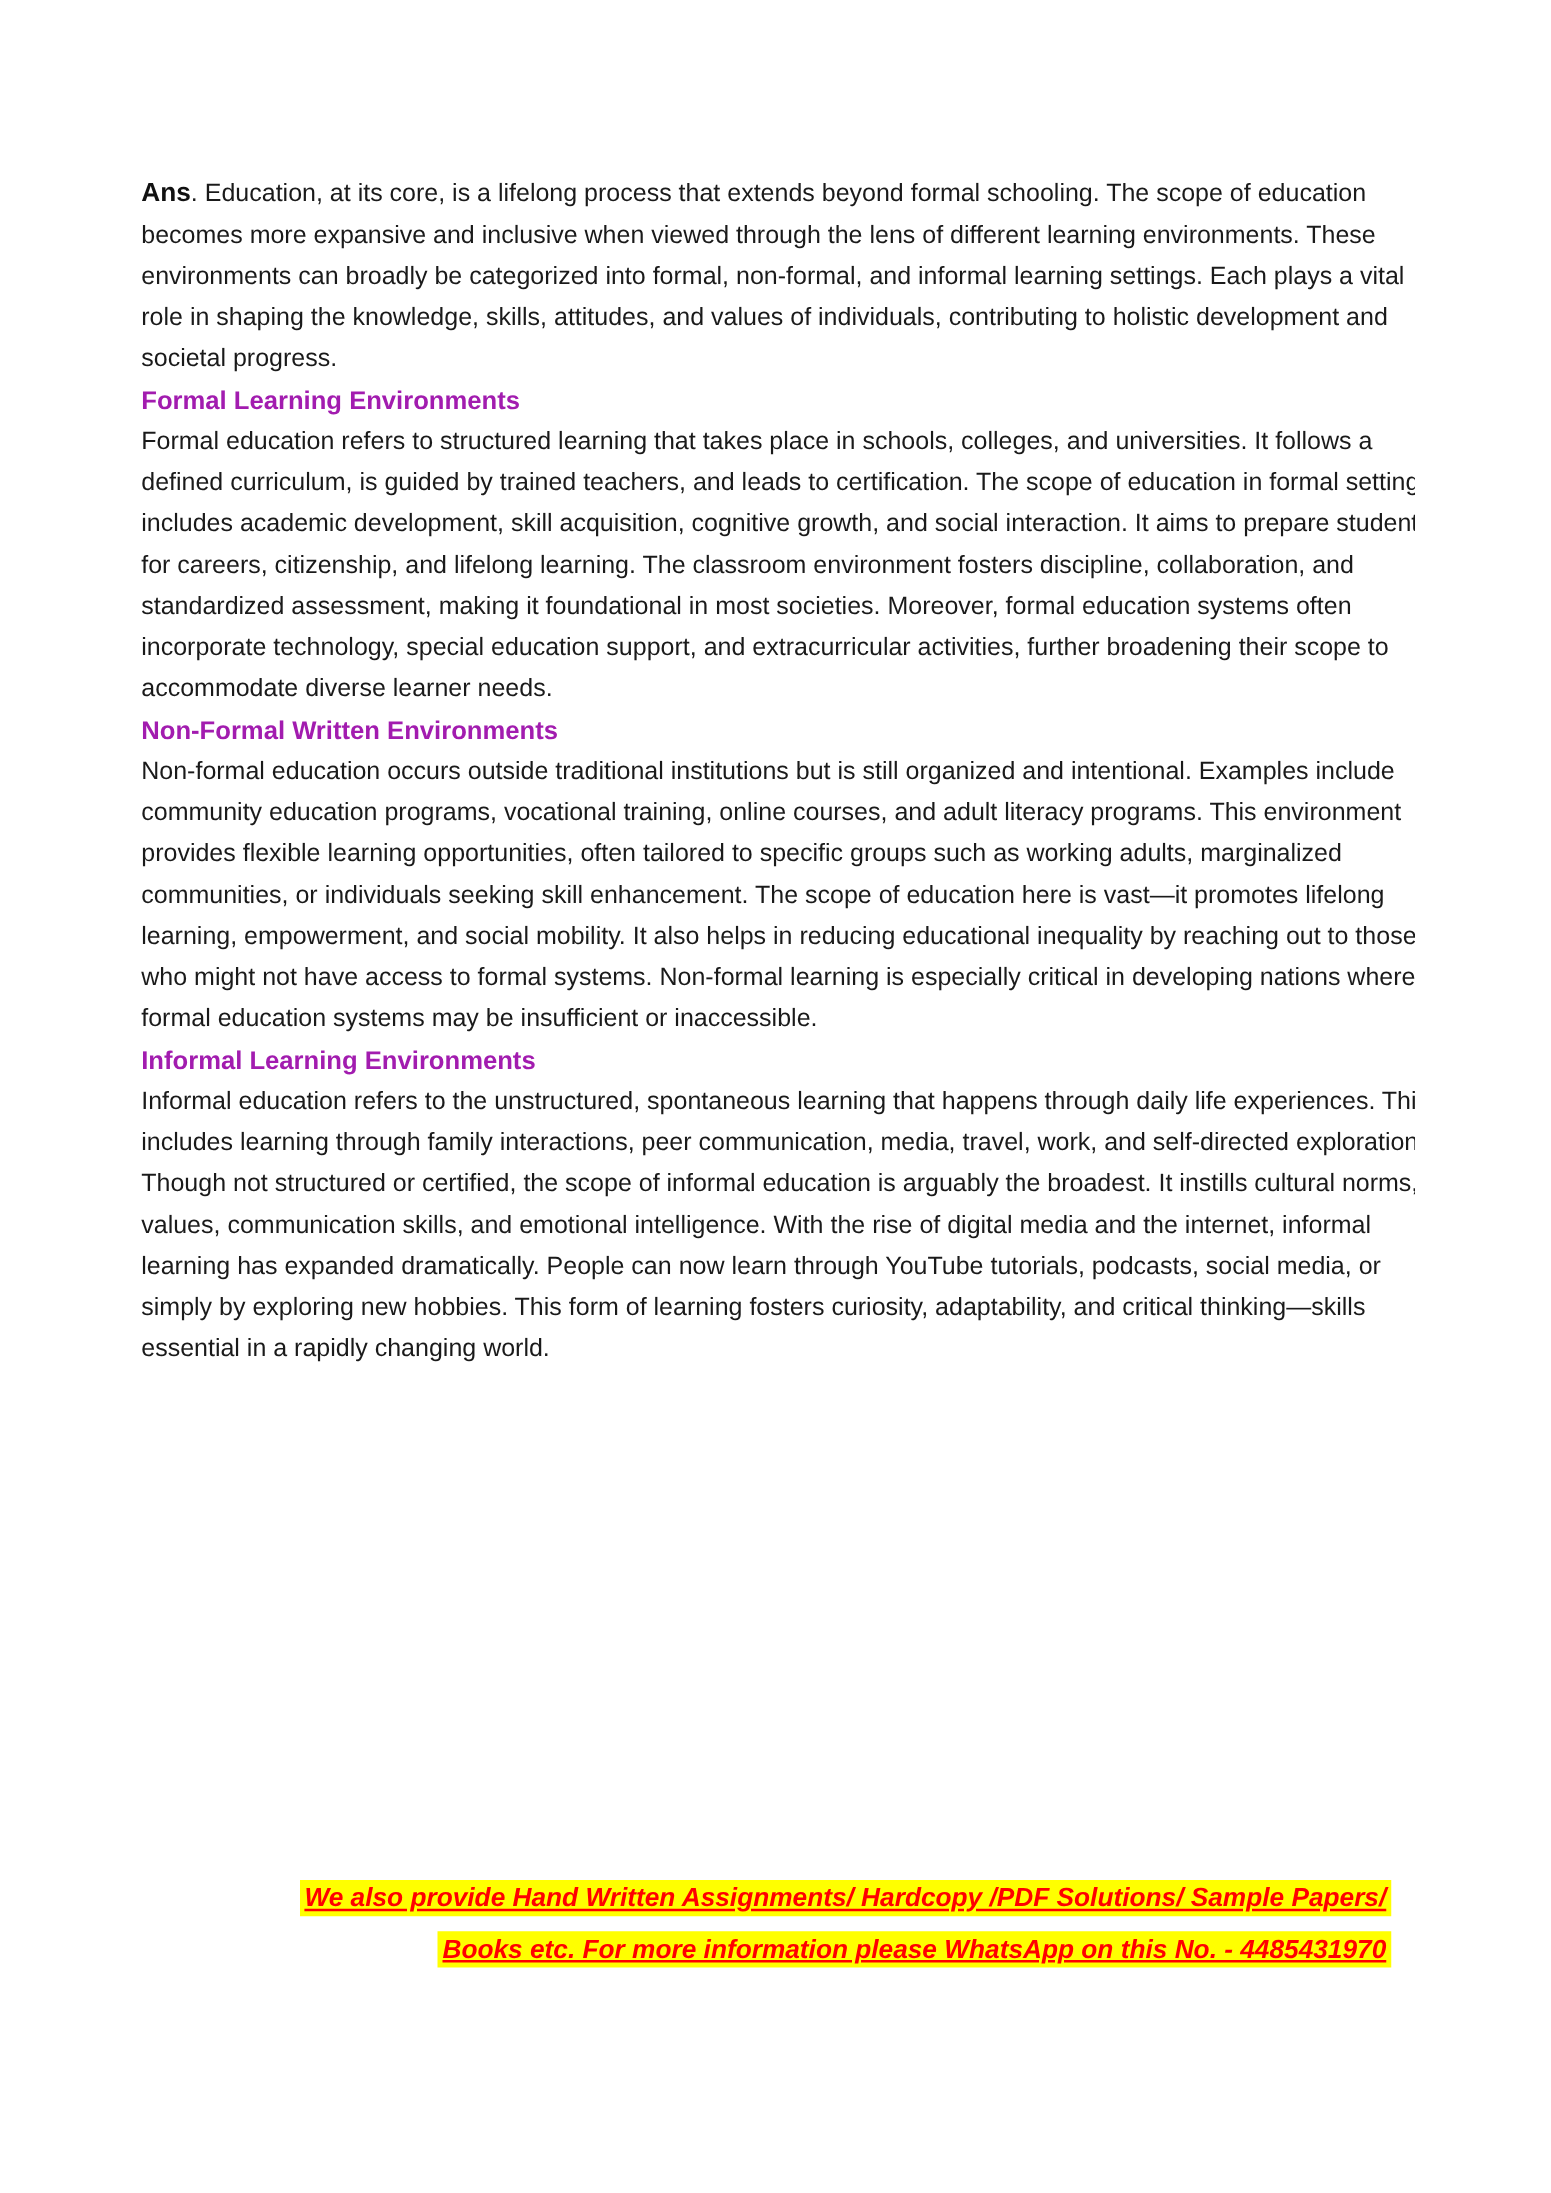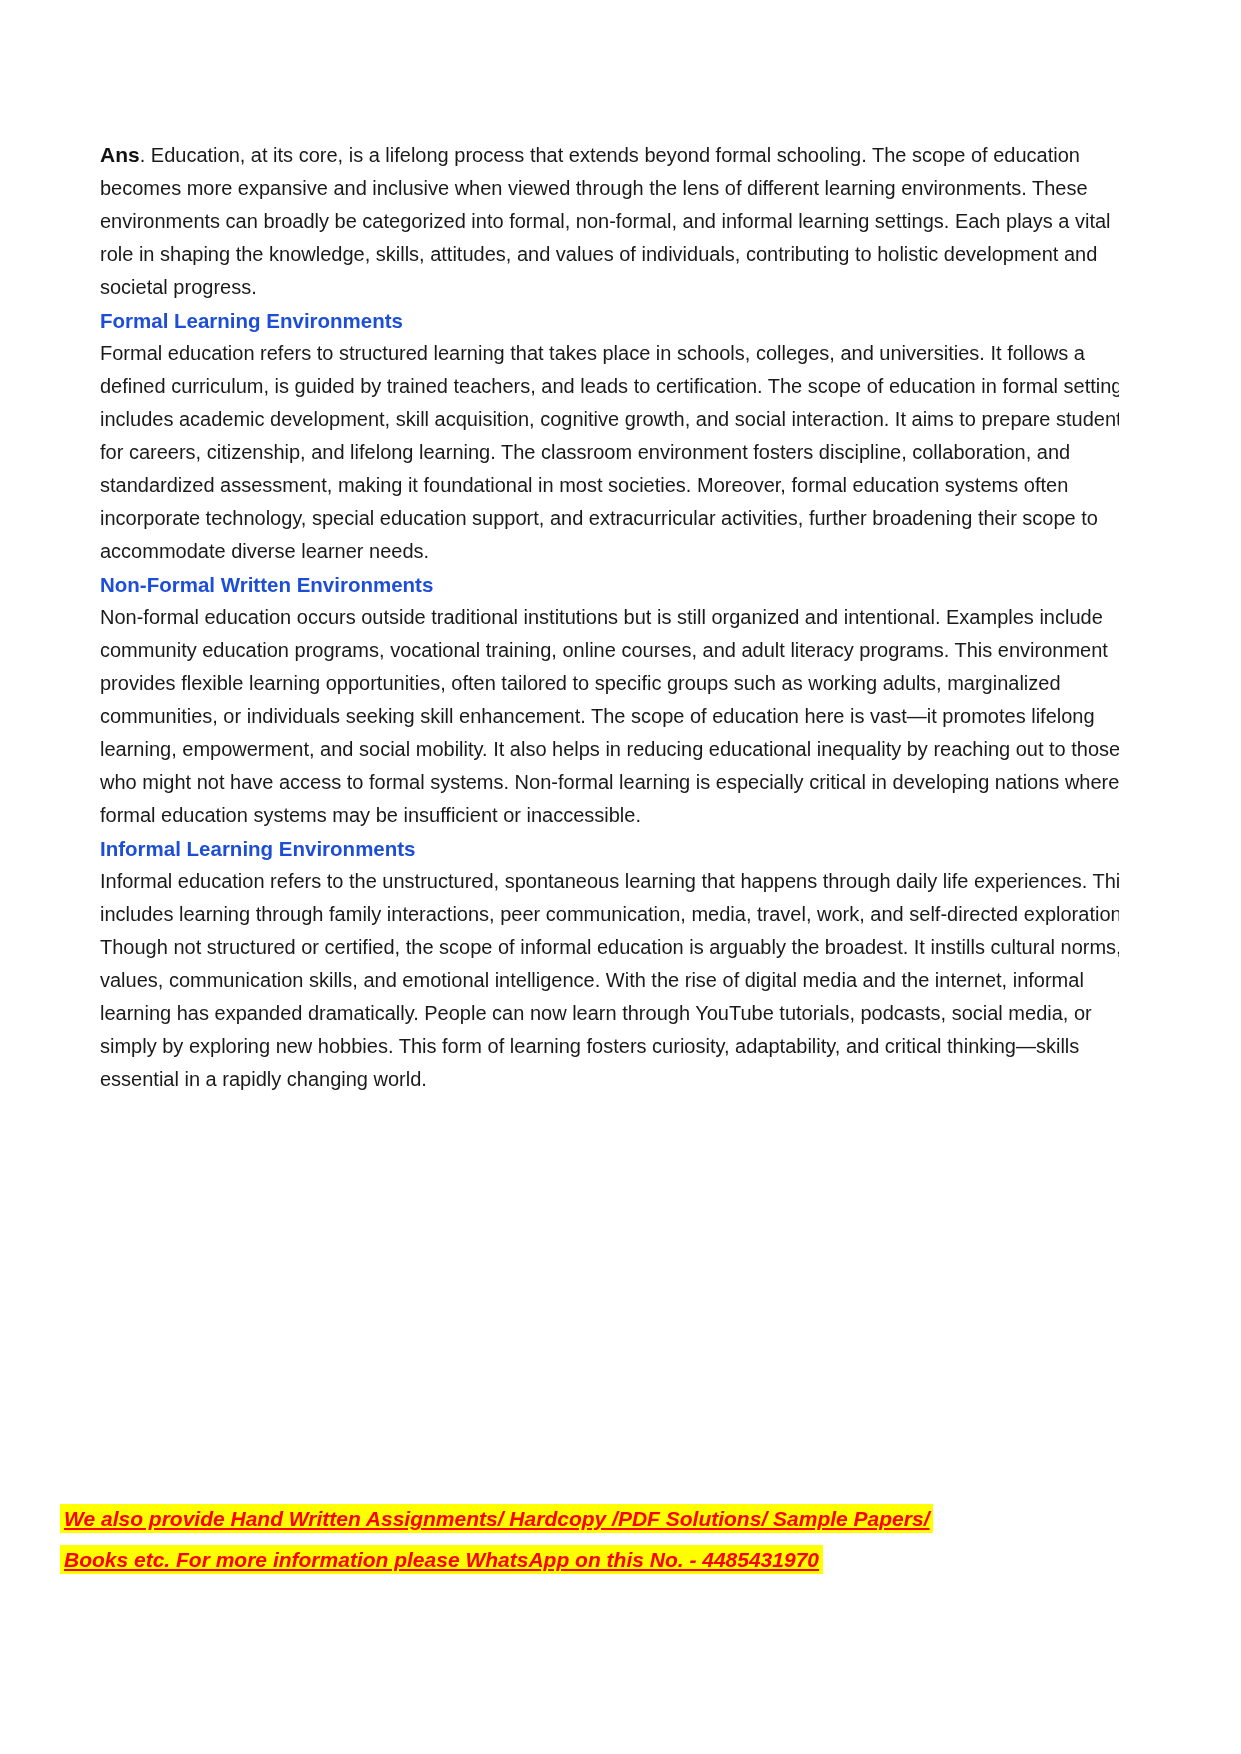"Ans. Education, at its core," .page { margin-left: none -> 13px }
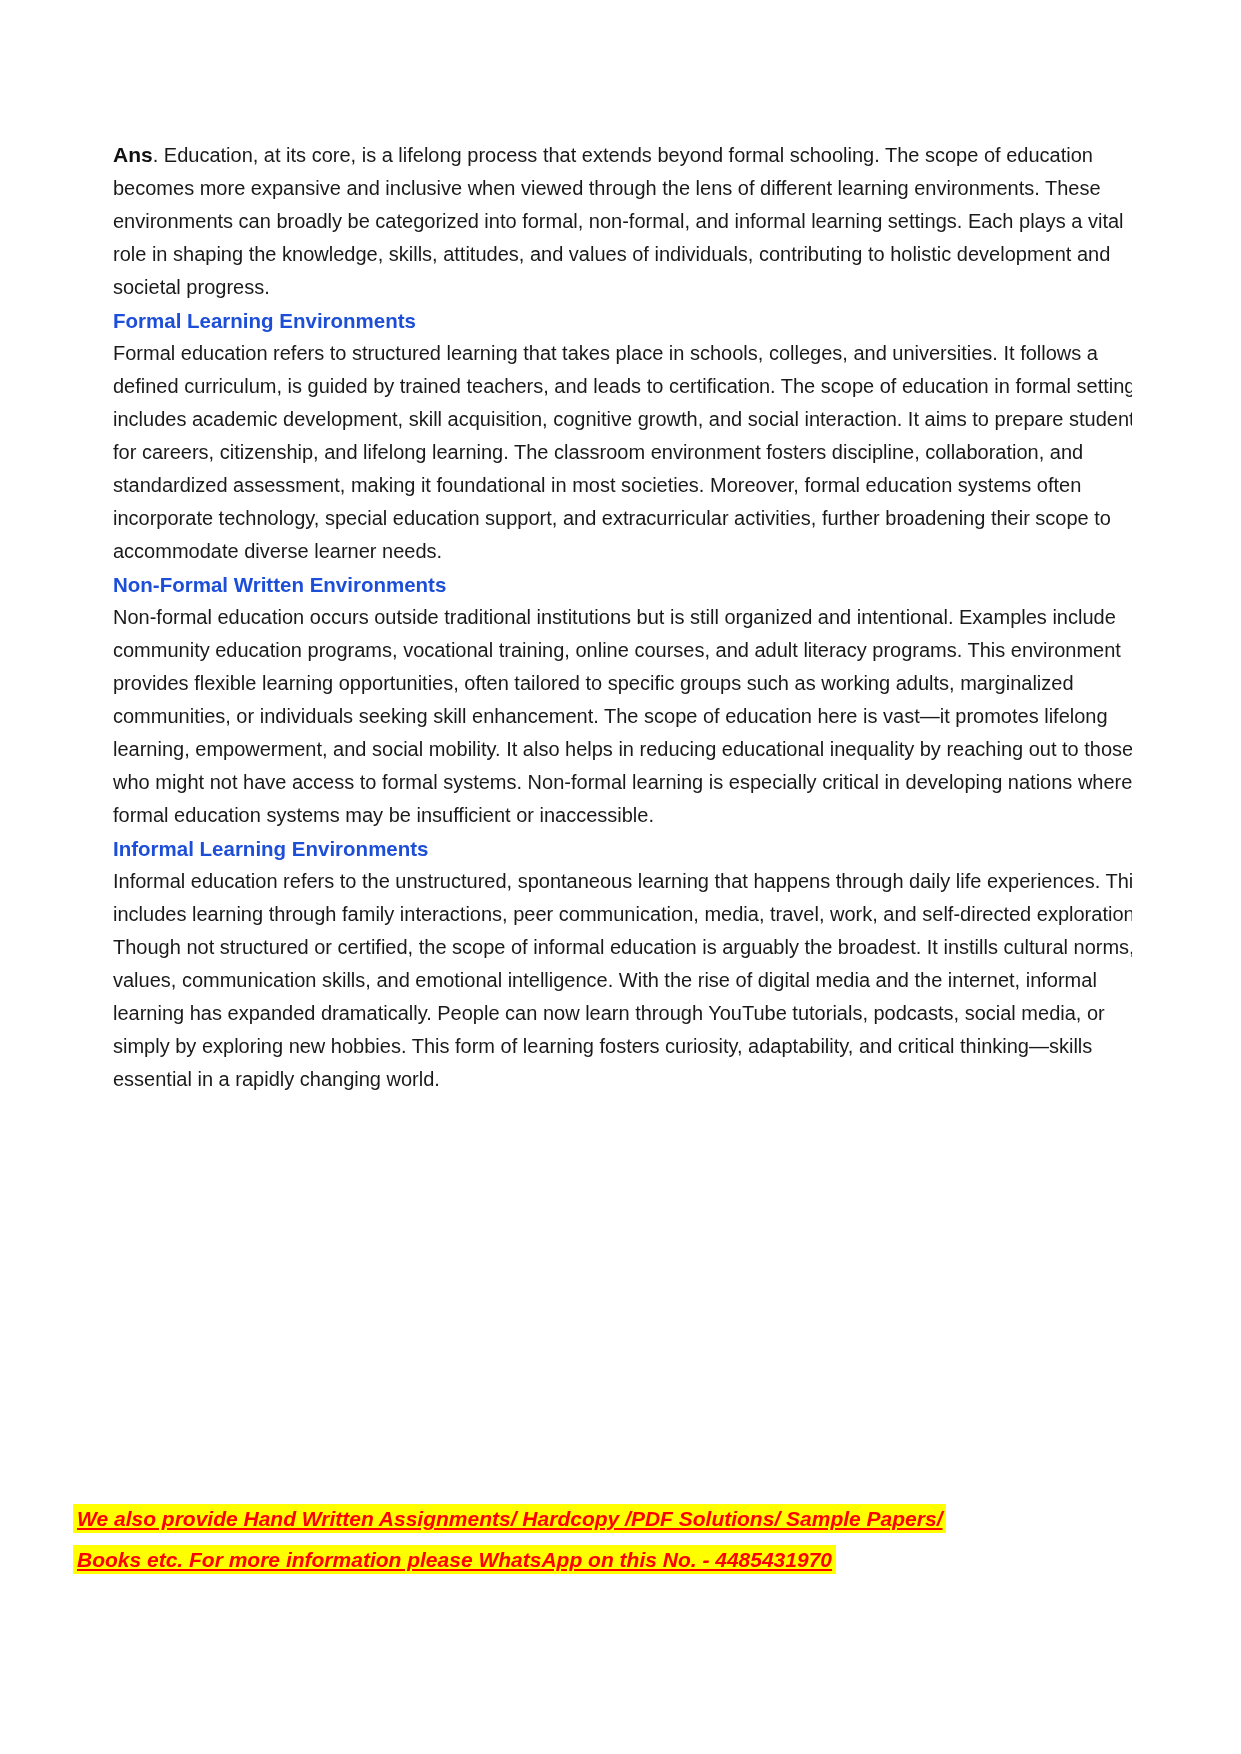"Formal Learning Environments" .content h3 { color: #1d4ed8 -> #a21caf }
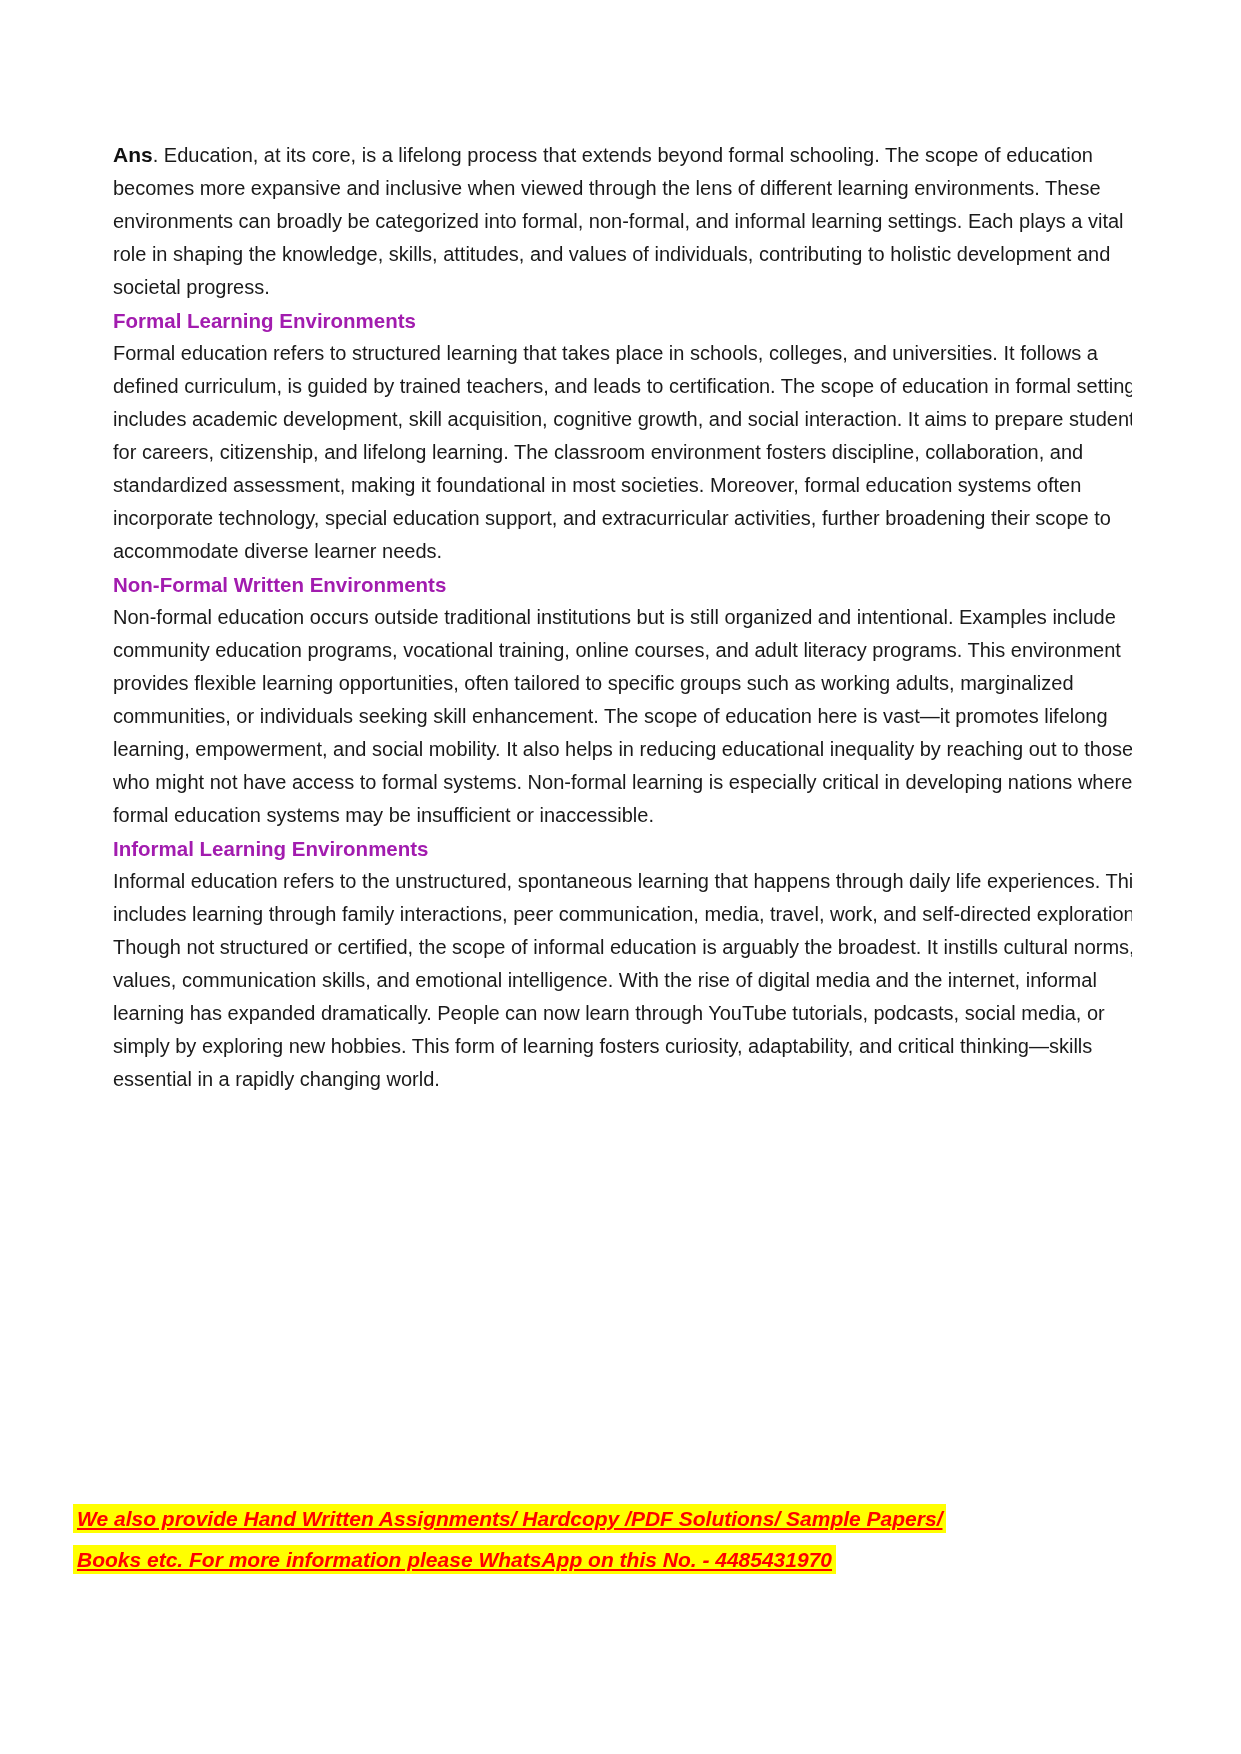"We also provide Hand Written" .footer { text-align: left -> right }
